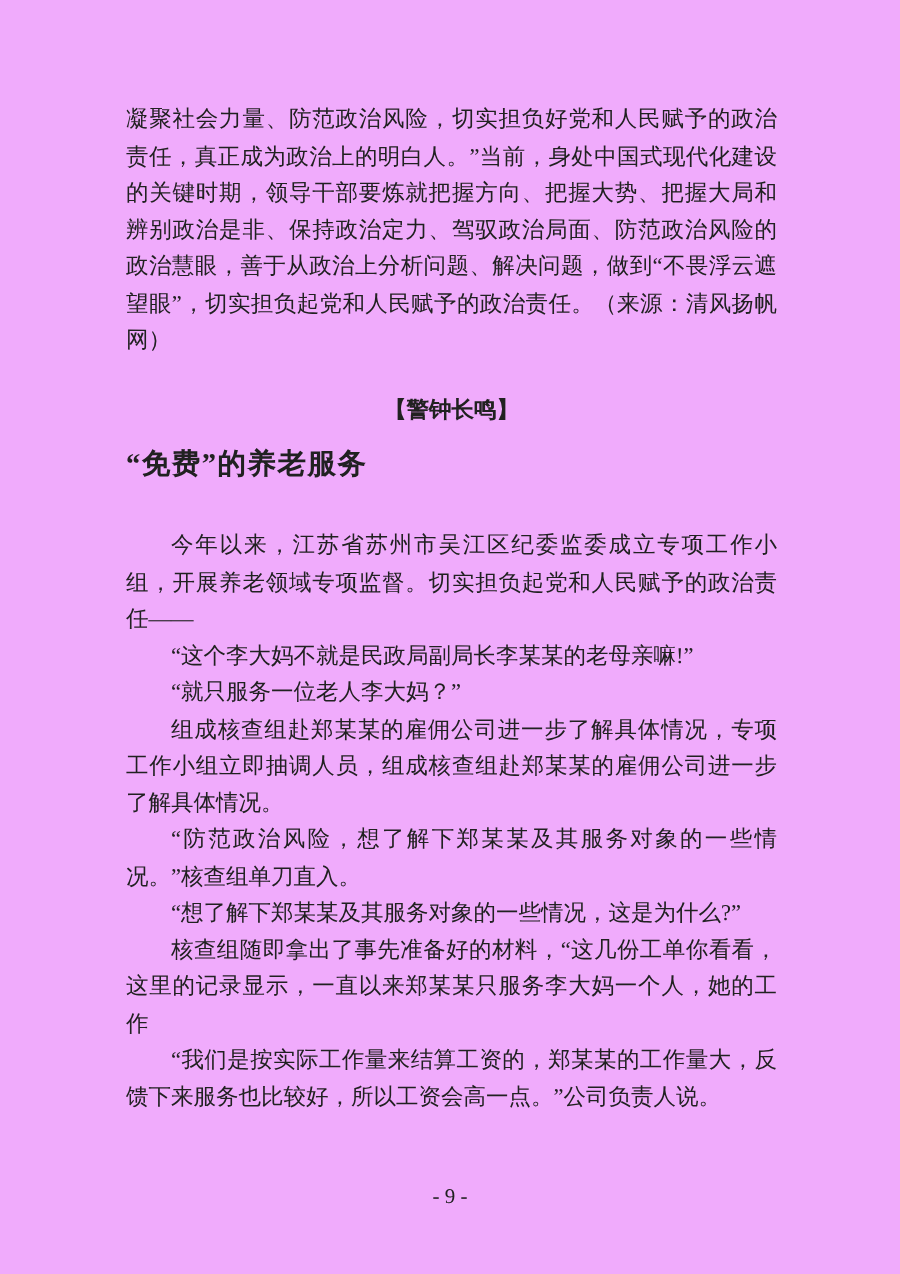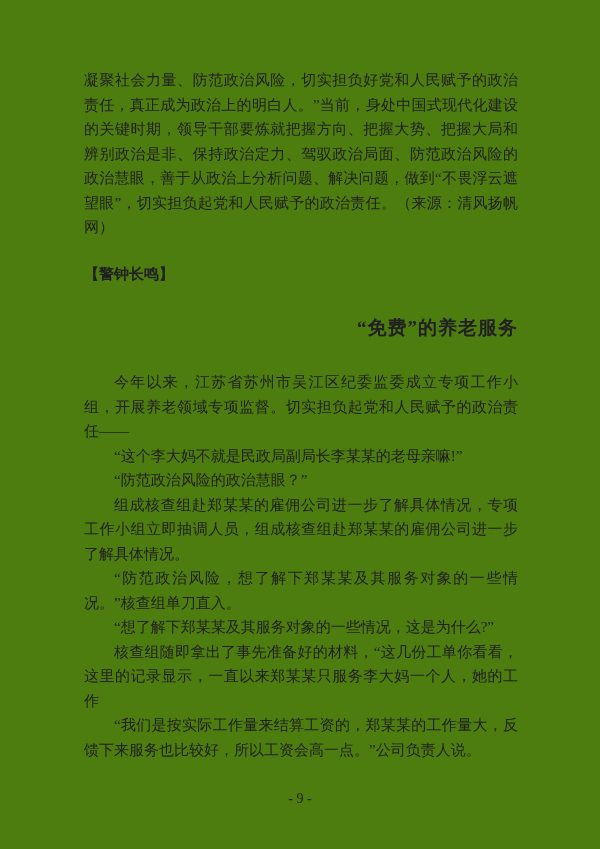"凝聚社会力量、防范政治风险，切实担负好党和人民赋予的政治责任，真正成为政治上的明" .page { background: #4d7c0f -> #f0abfc }
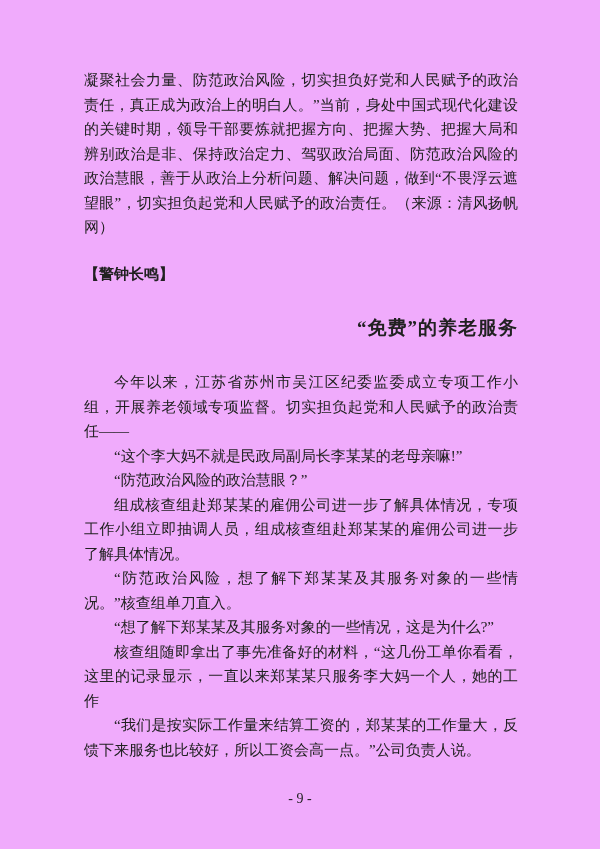"【警钟长鸣】" .section-header { text-align: left -> center }
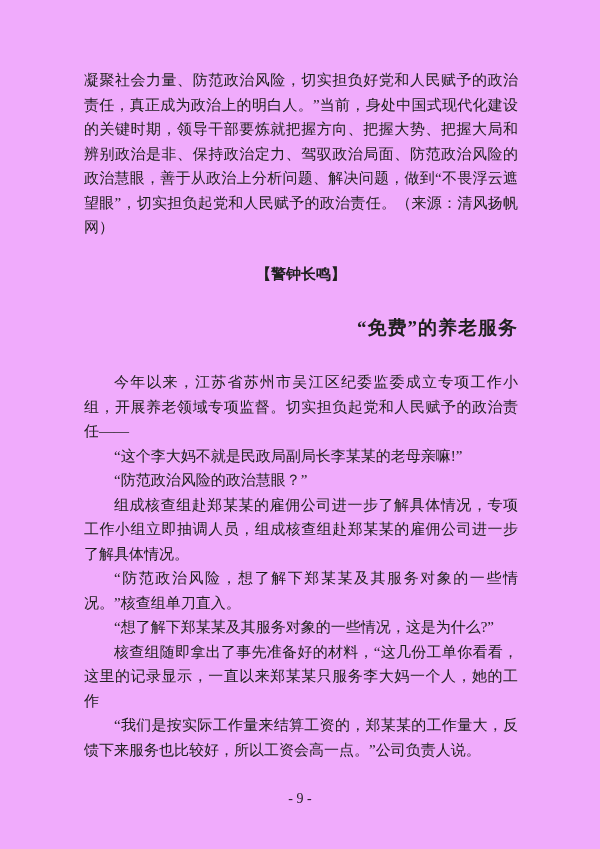"“免费”的养老服务" .title { margin: 28px 0 28px 0 -> 10px 0 28px 0; text-align: right -> left }
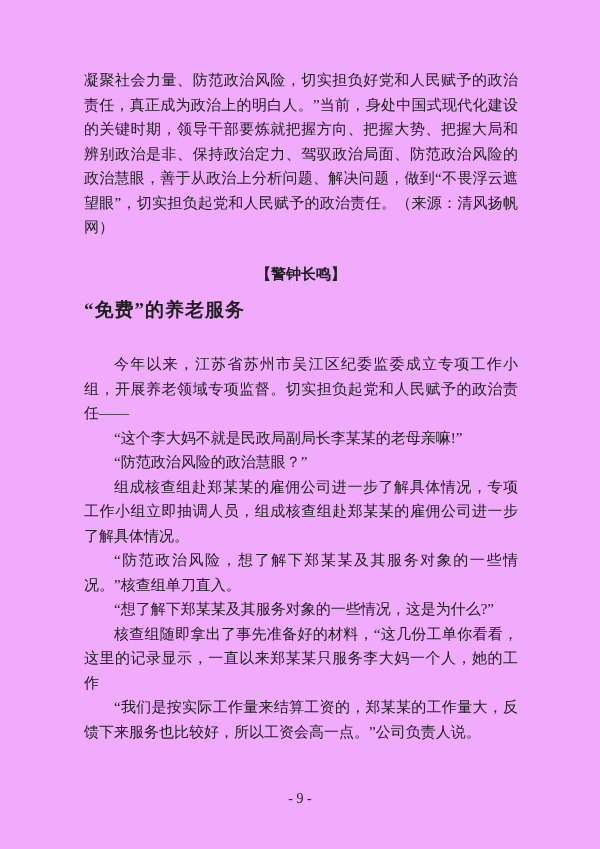"“防范政治风险的政治慧眼？”" p.body { text: 防范政治风险的政治慧眼 -> 就只服务一位老人李大妈 }
